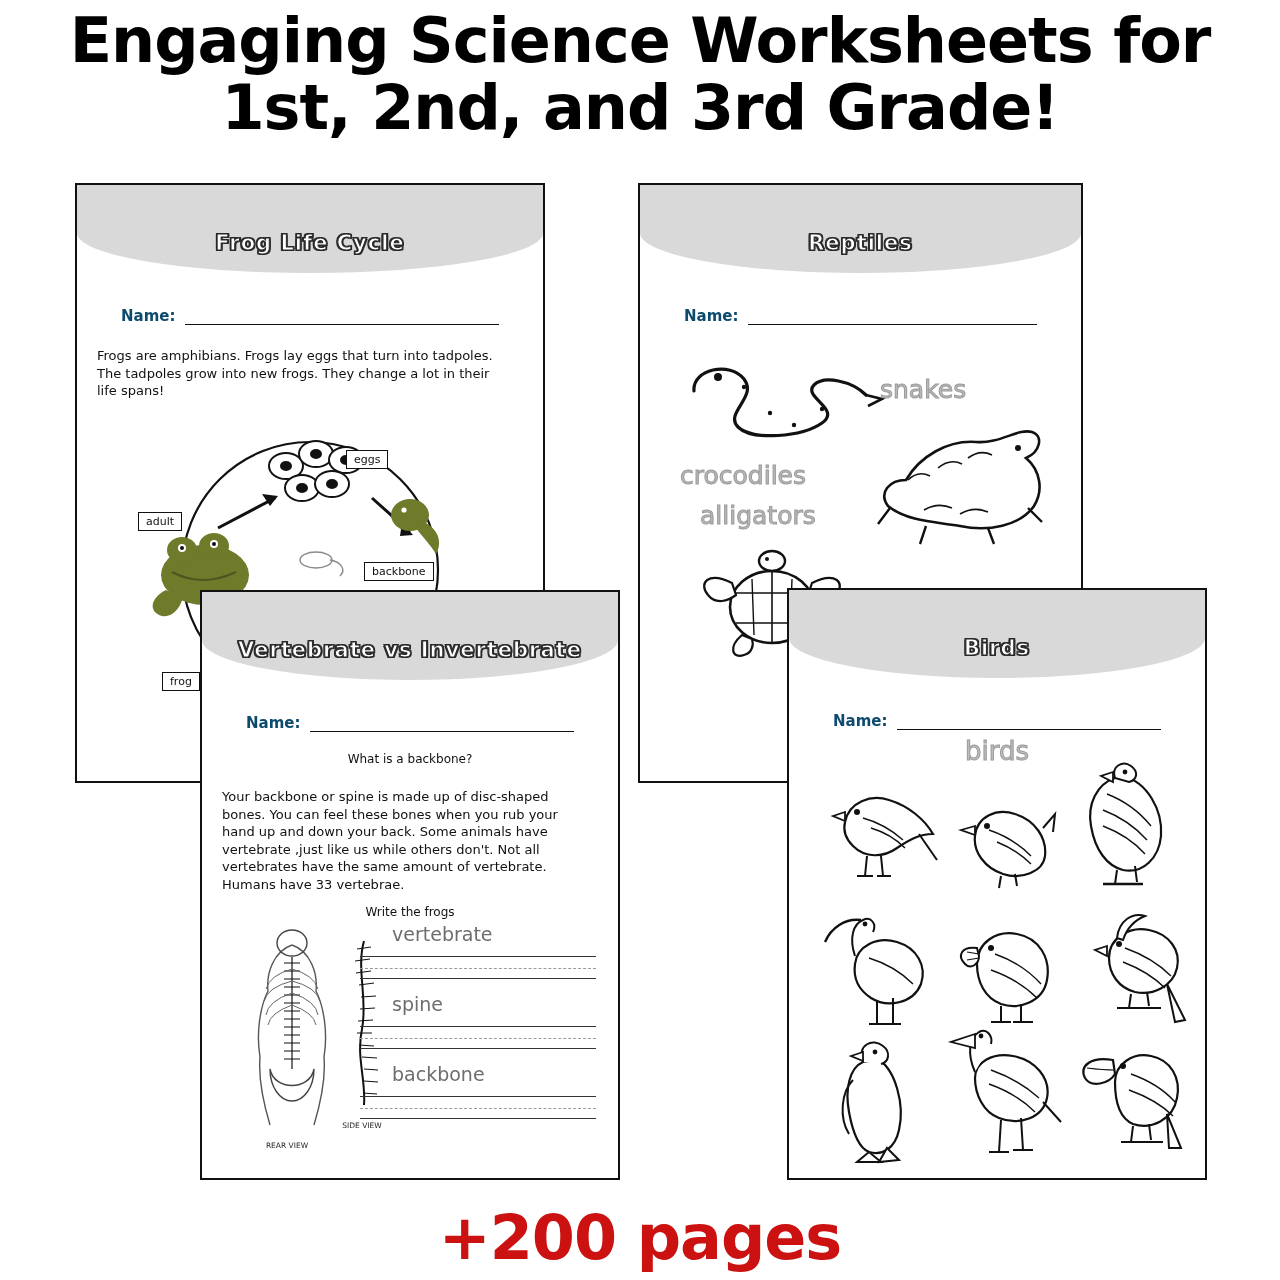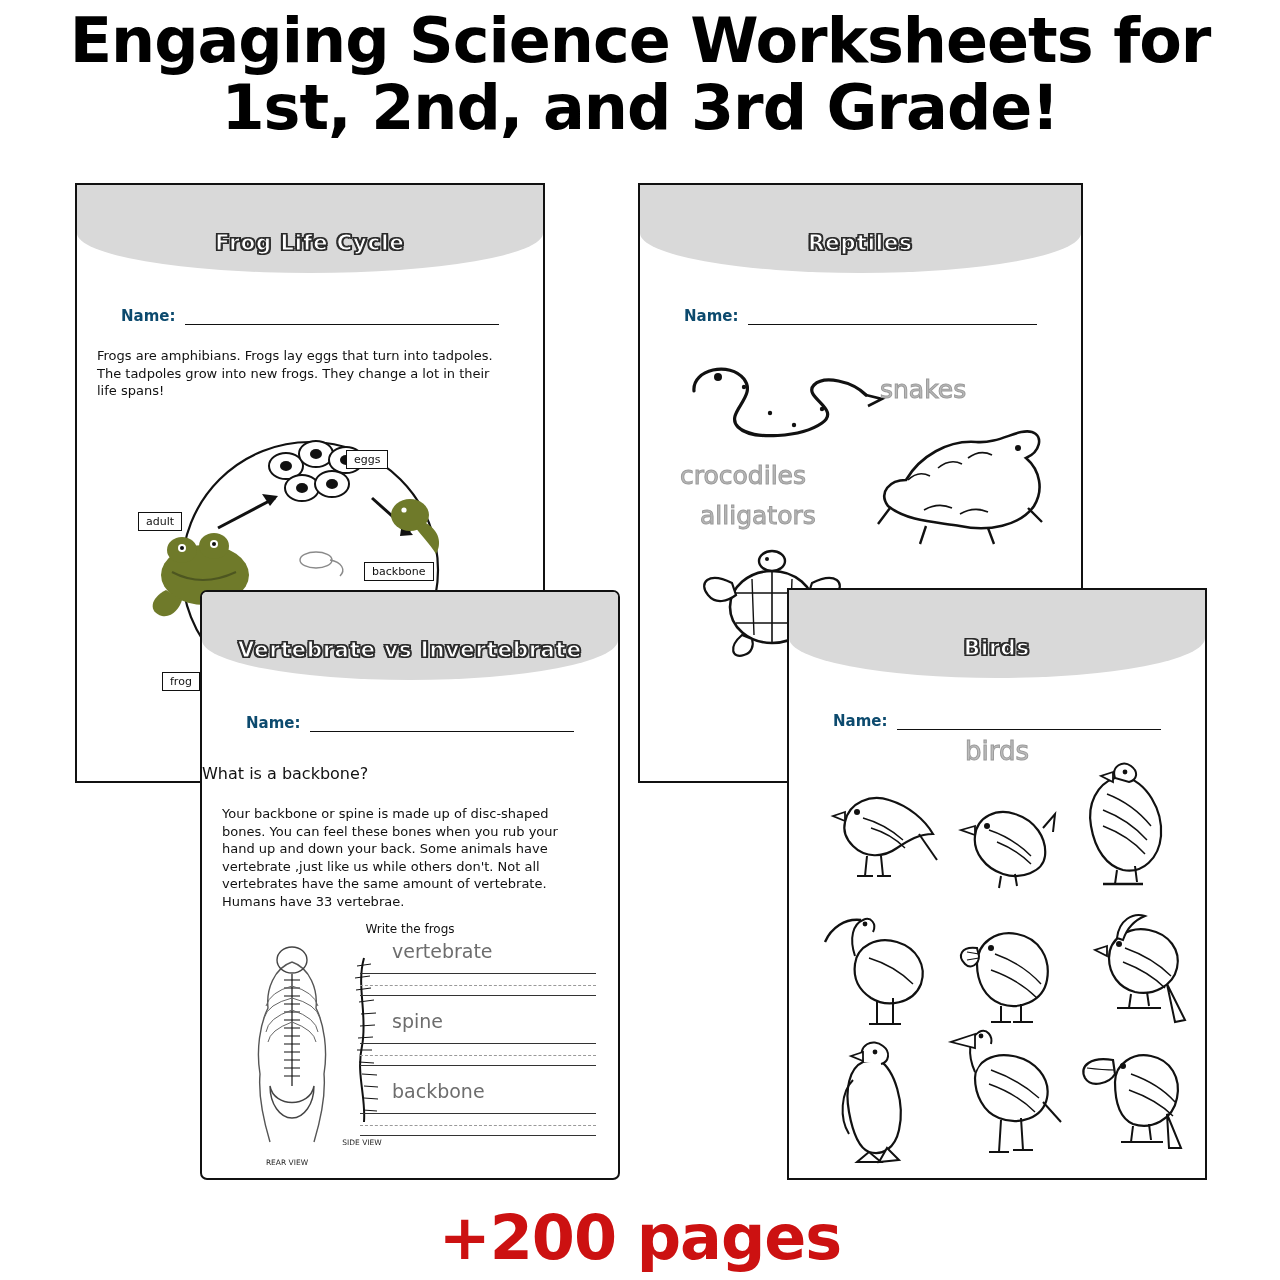"Vertebrate vs Invertebrate" #sheet-vertebrate { border-radius: 7px -> none }
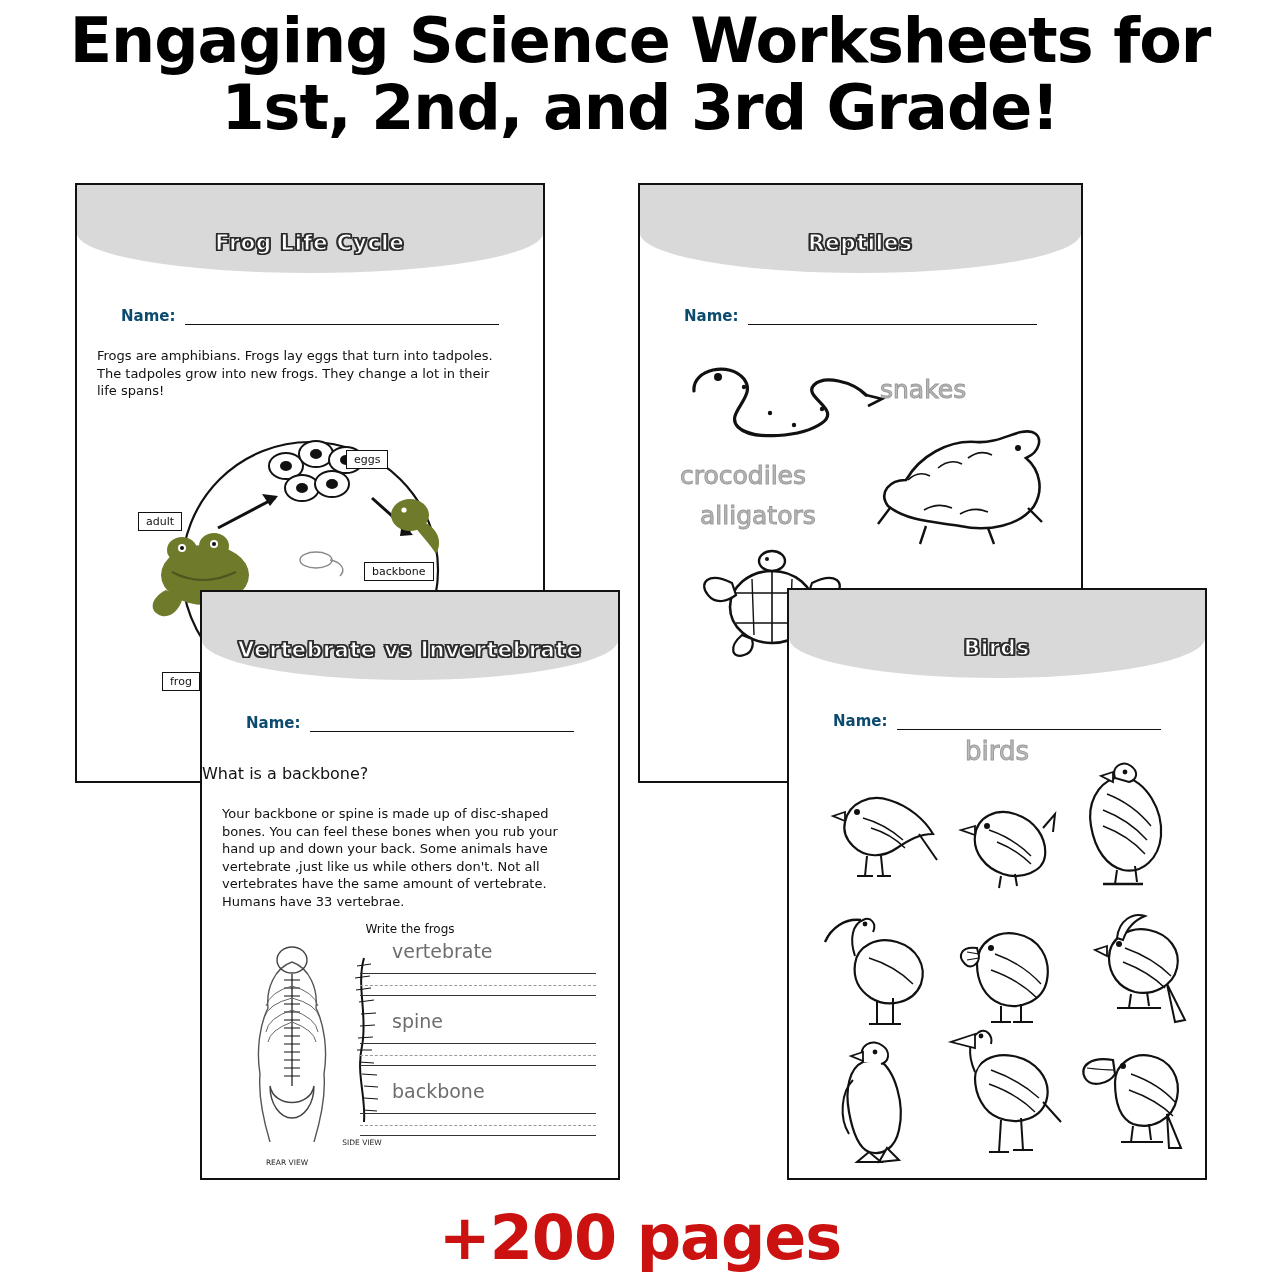"What is a backbone?" .sub-q { font-size: 16px -> 12px; margin-top: 32px -> 20px; text-align: left -> center }
